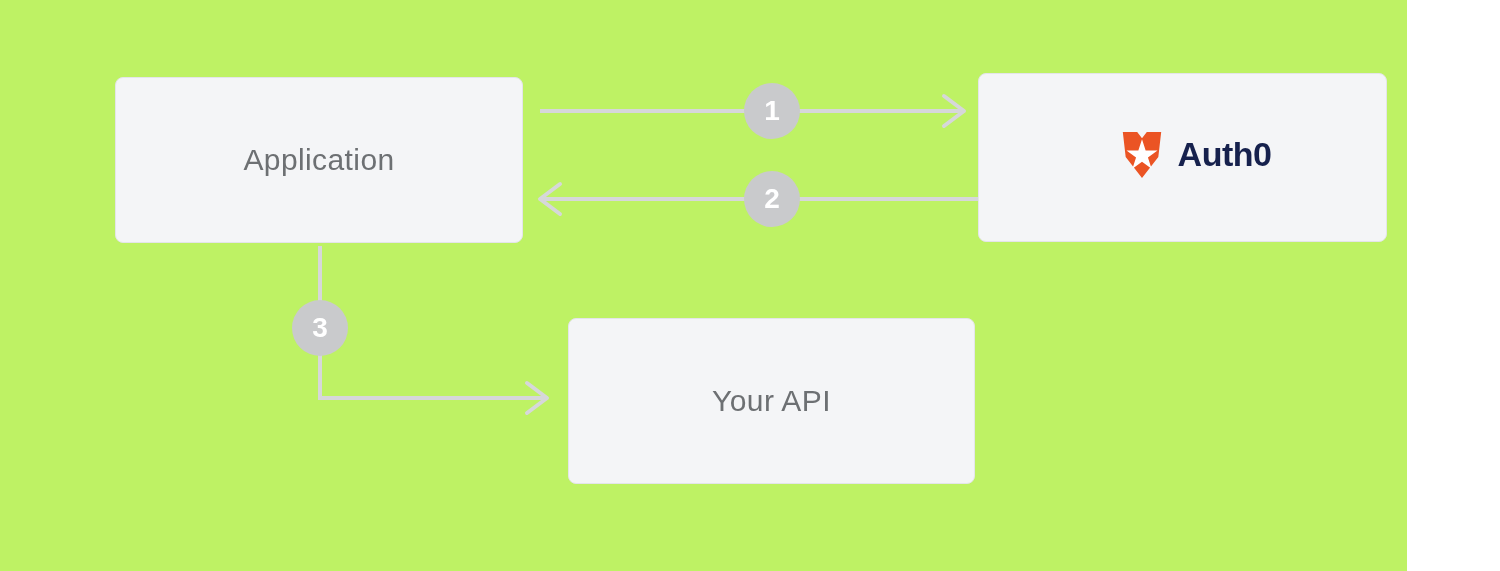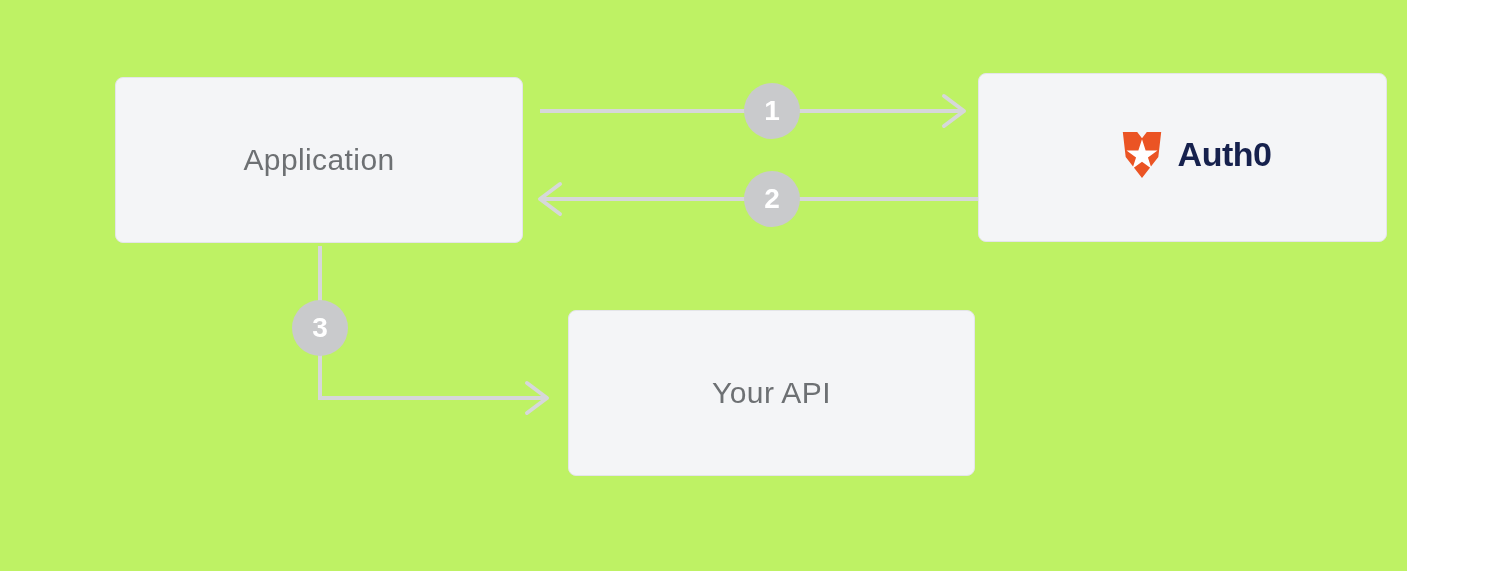"Your API" .box-api { top: 310px -> 318px }
